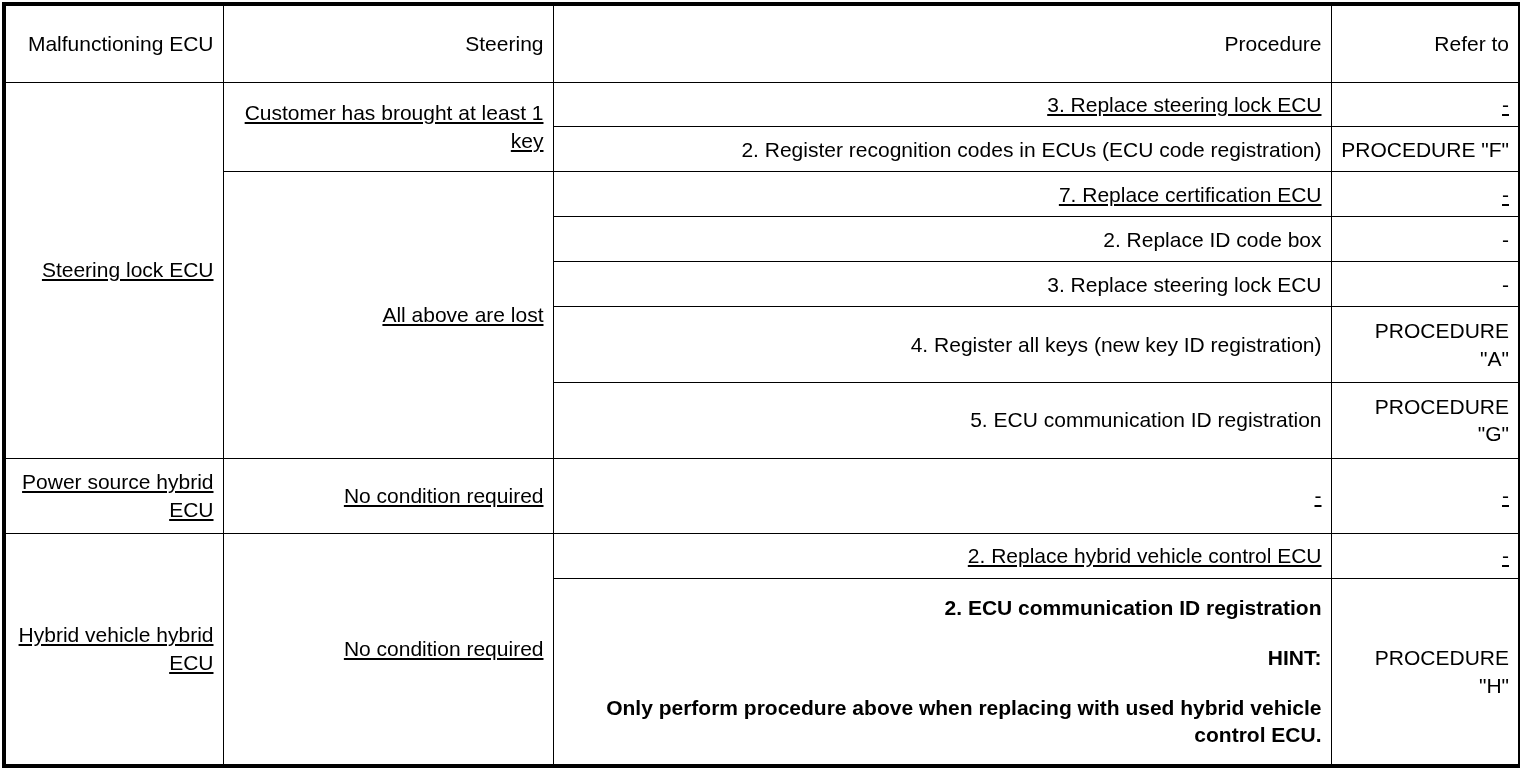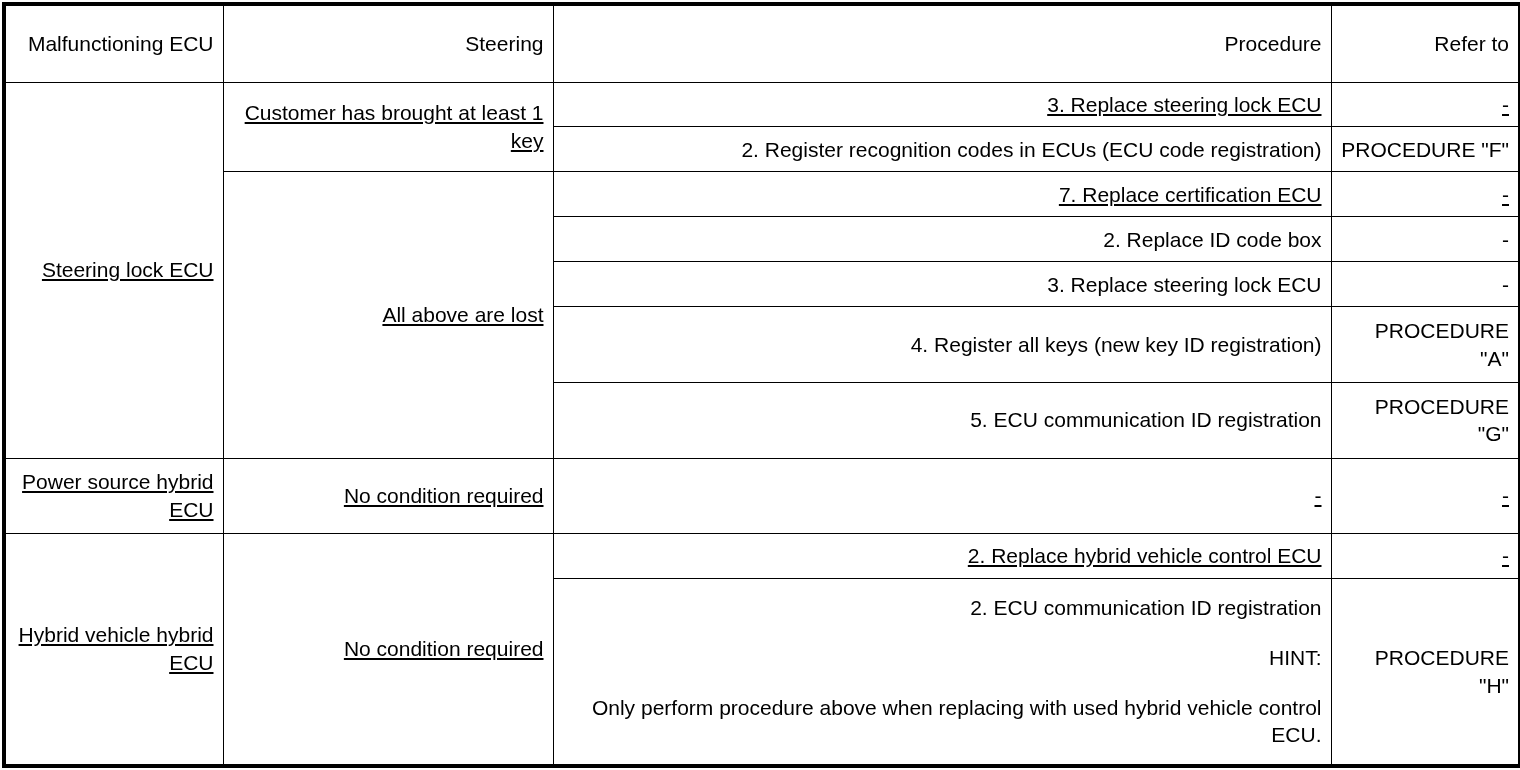"2. ECU communication ID registration" .proc-block p { font-weight: none -> bold }
